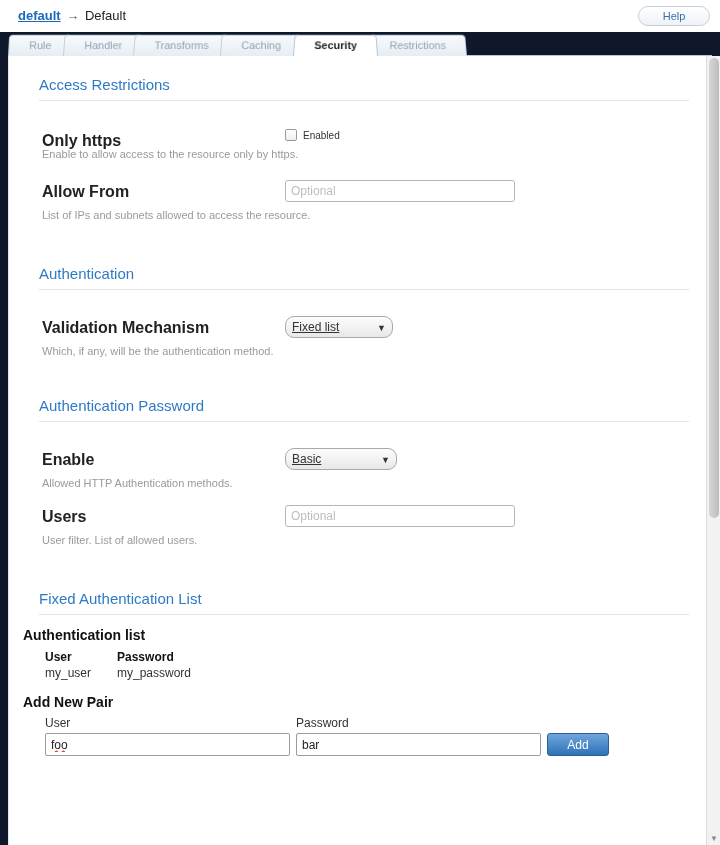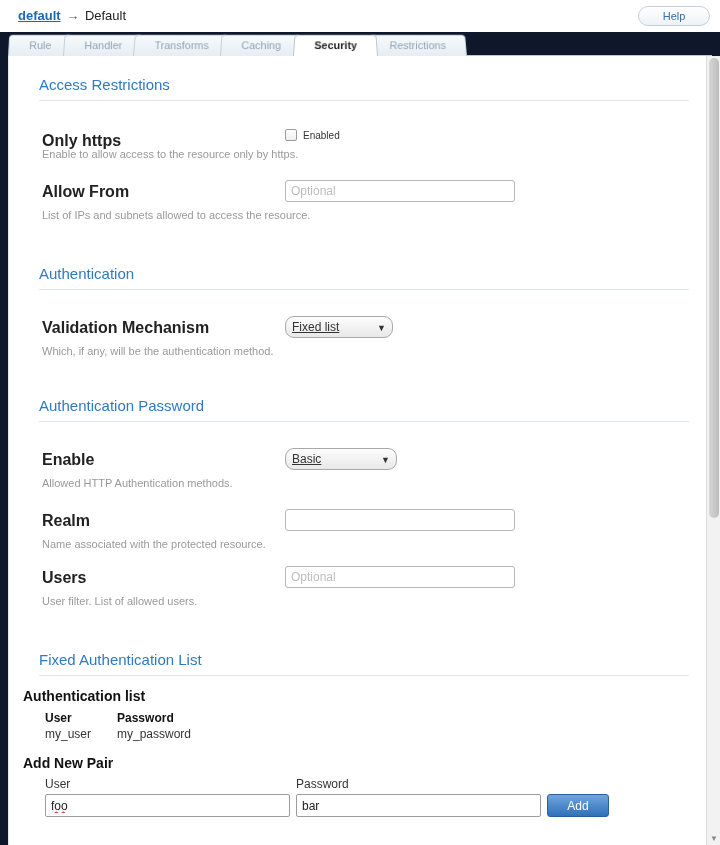"Realm" div.row { html: <div> <div>Realm</div> <div> <input> </div> <div>Name associated with the protected resource.</div> </div> -> none }
